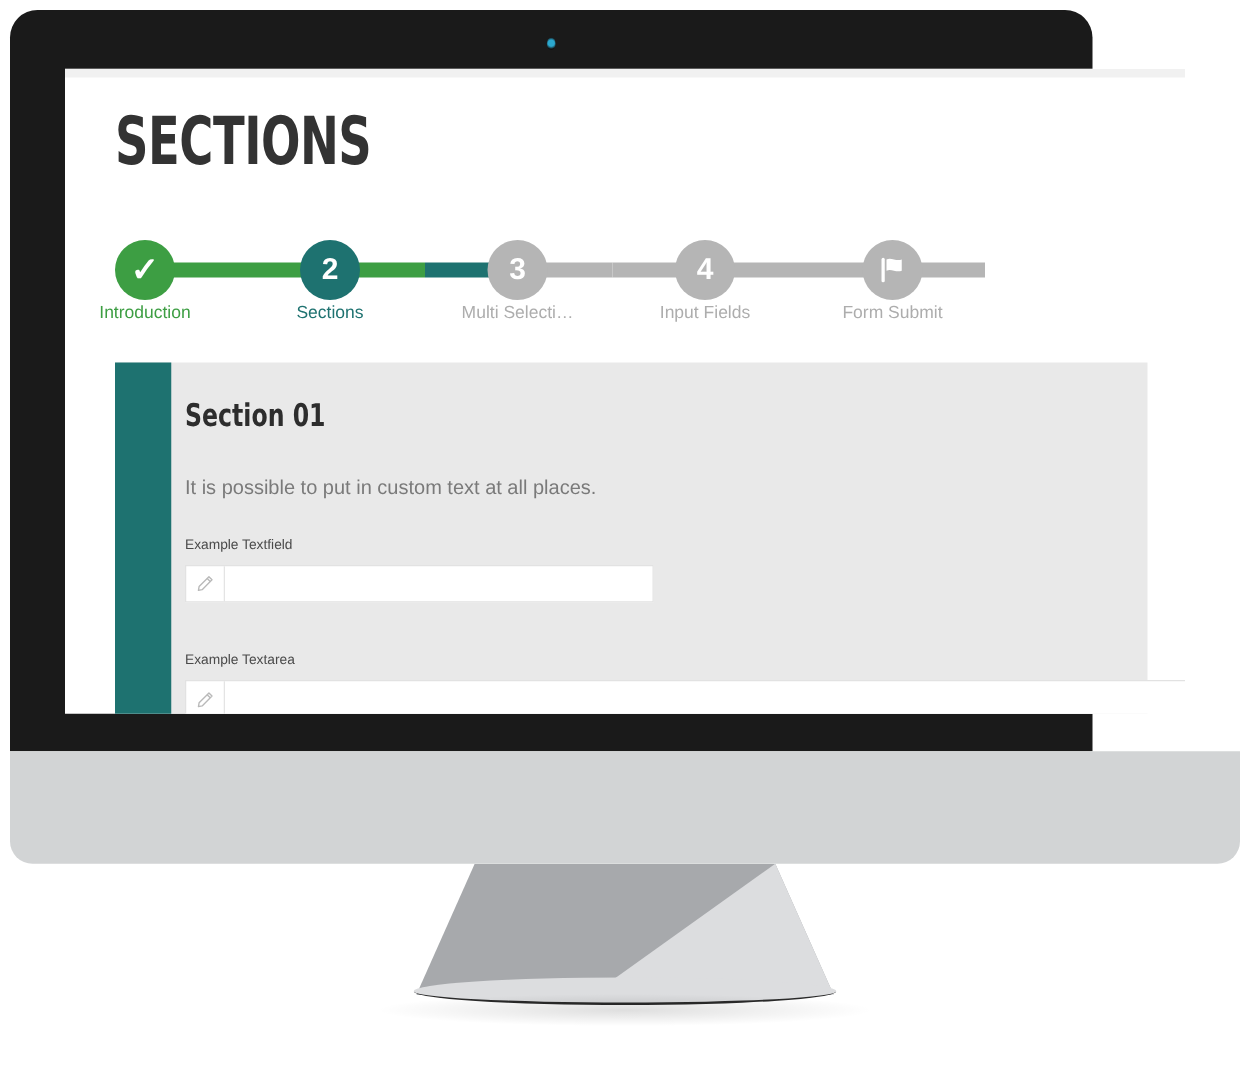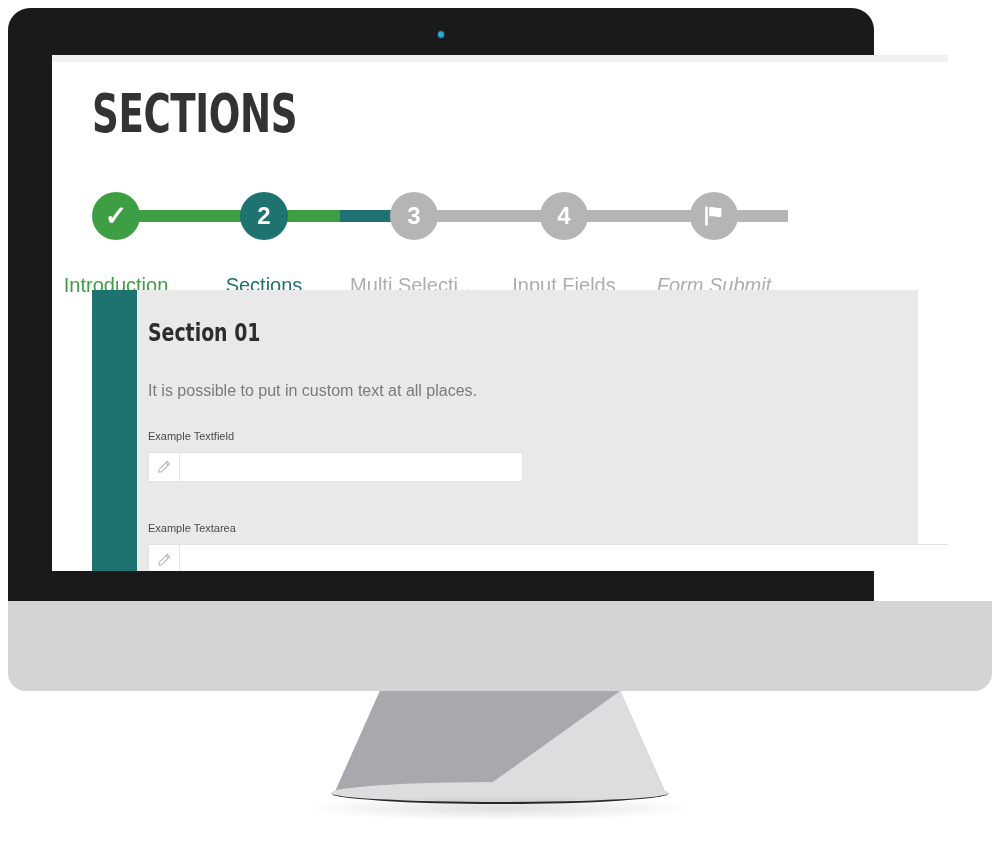"Introduction" .step-label { font-size: 20px -> 14px; top: 82px -> 49px }
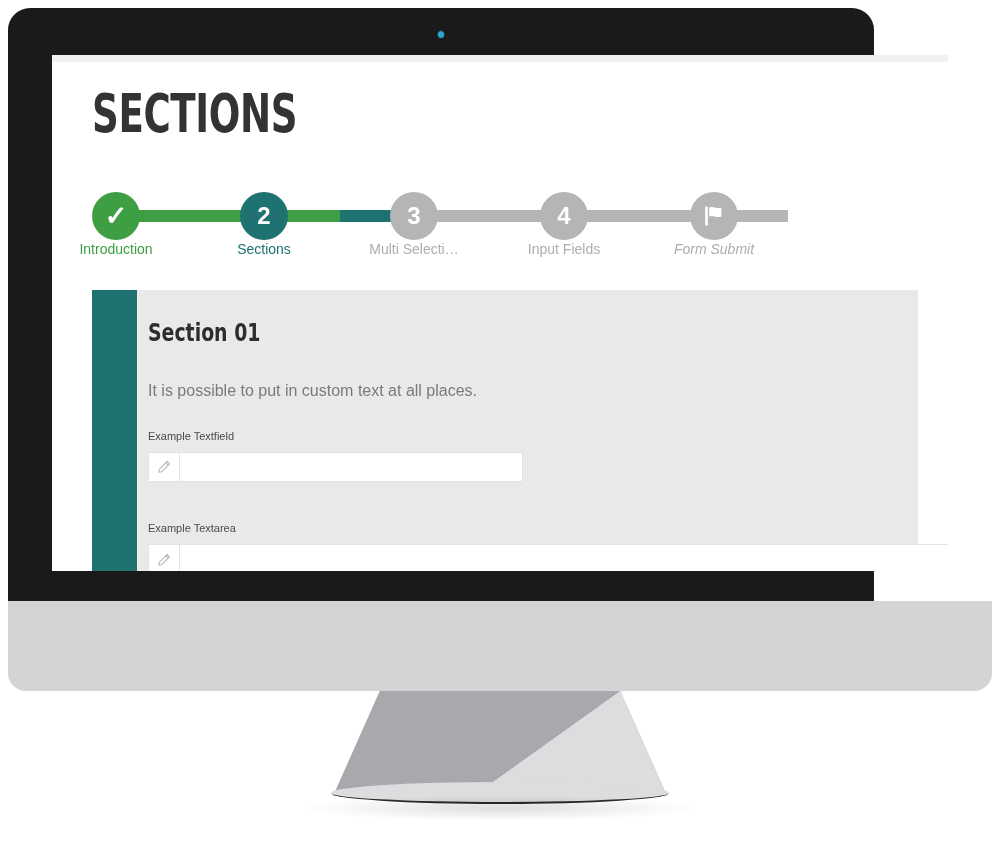"Form Submit" div.step-label { font-style: italic -> none }
